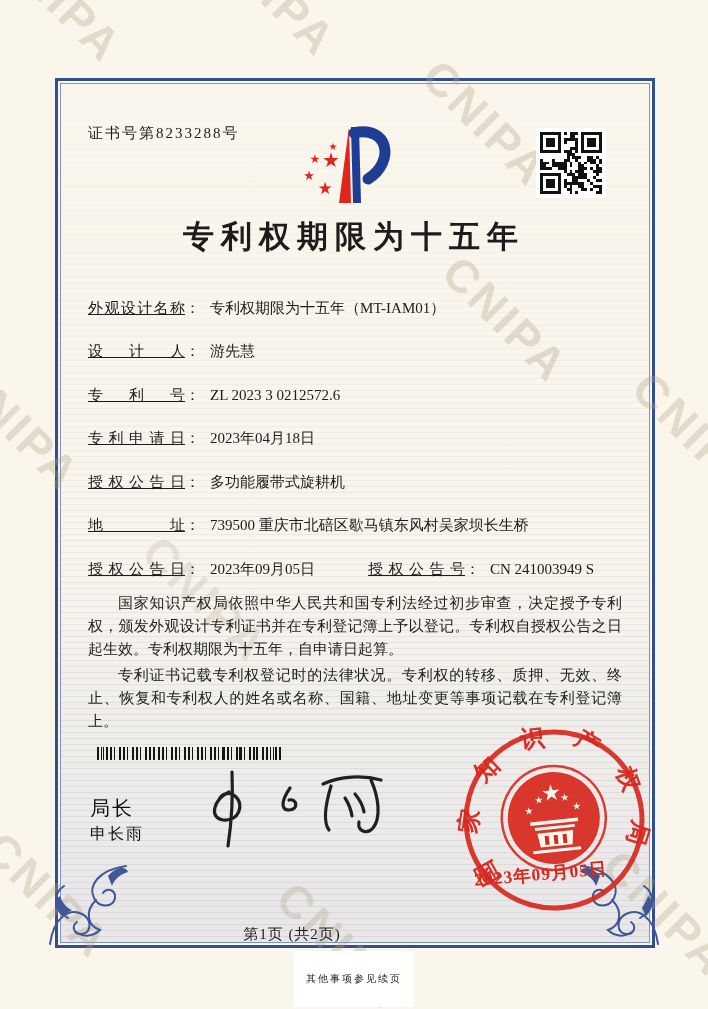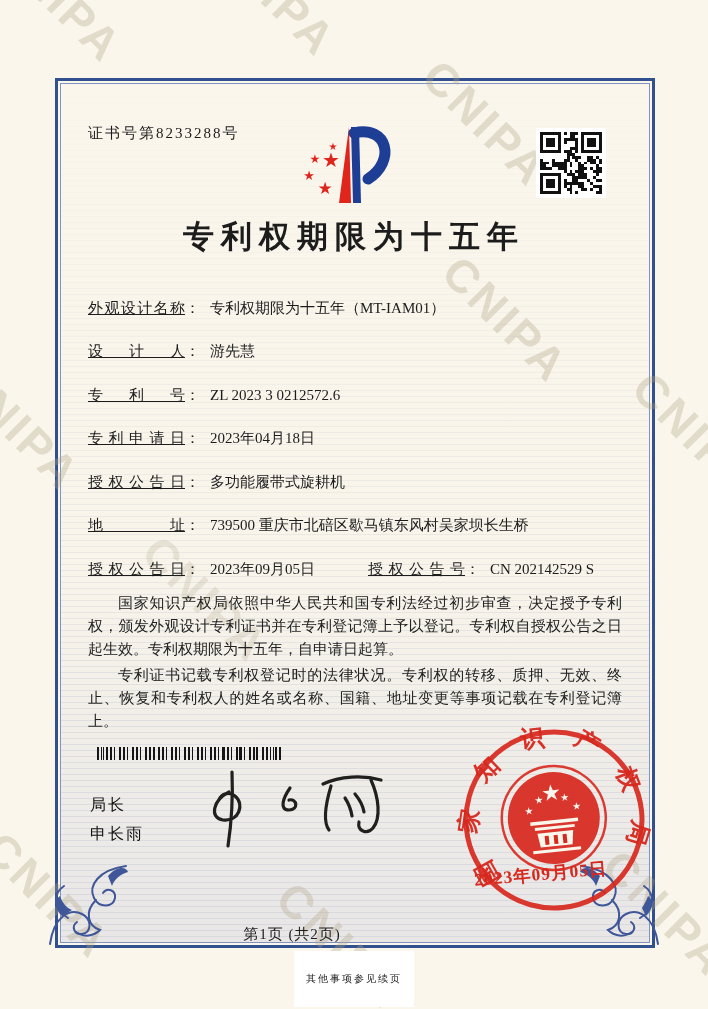"CN 202142529 S" span.fvalue { text: 202142529 -> 241003949 }
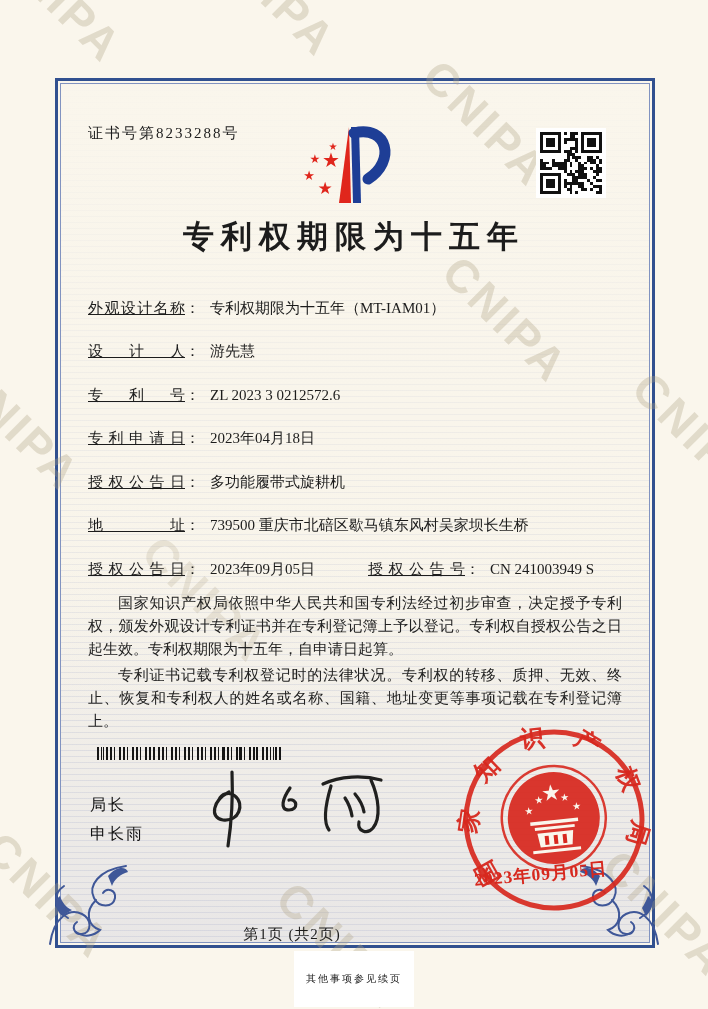"局长" .sig-title { font-size: 16px -> 20px }
